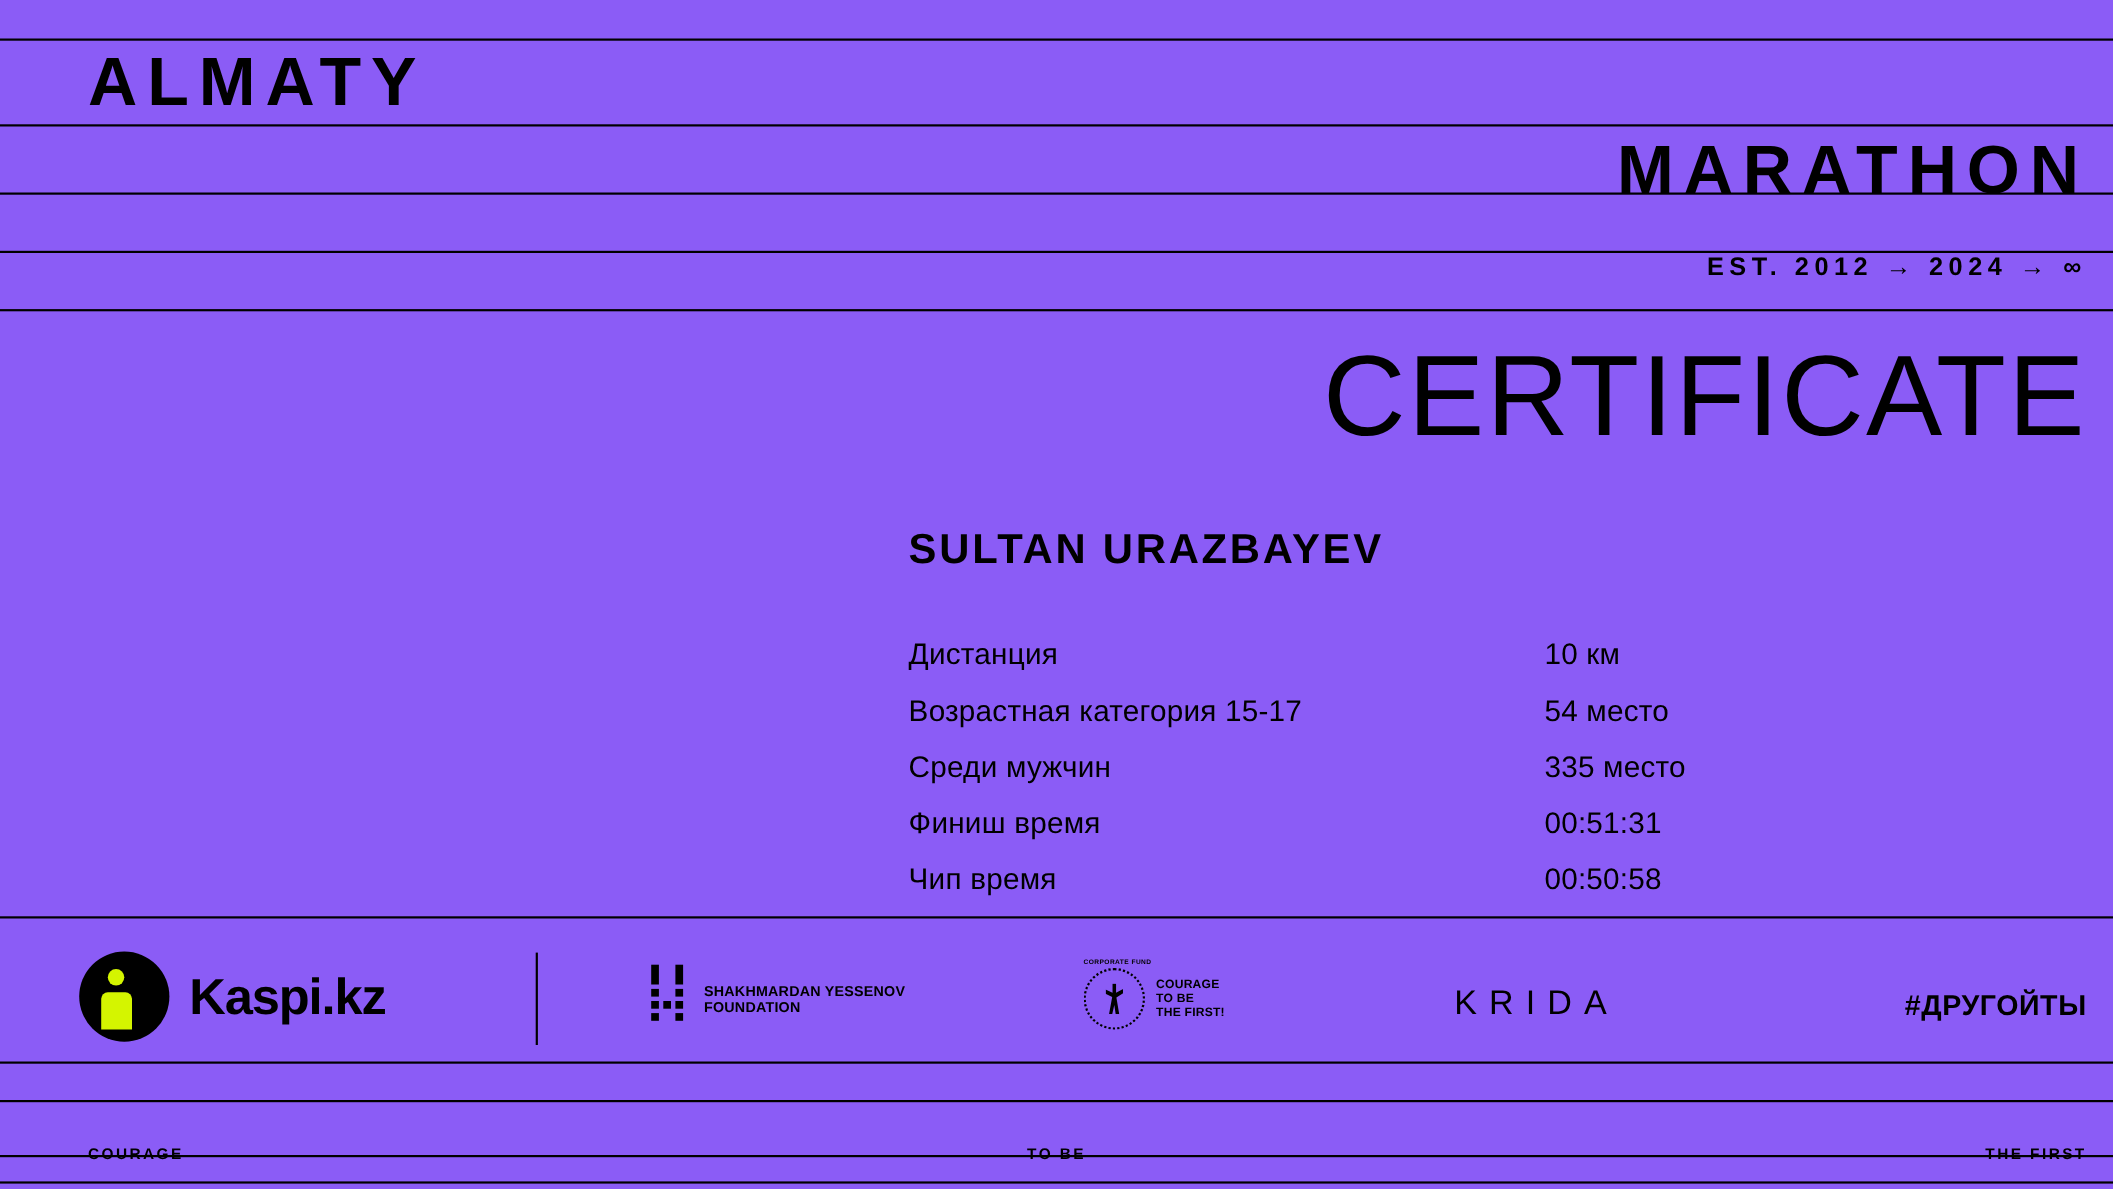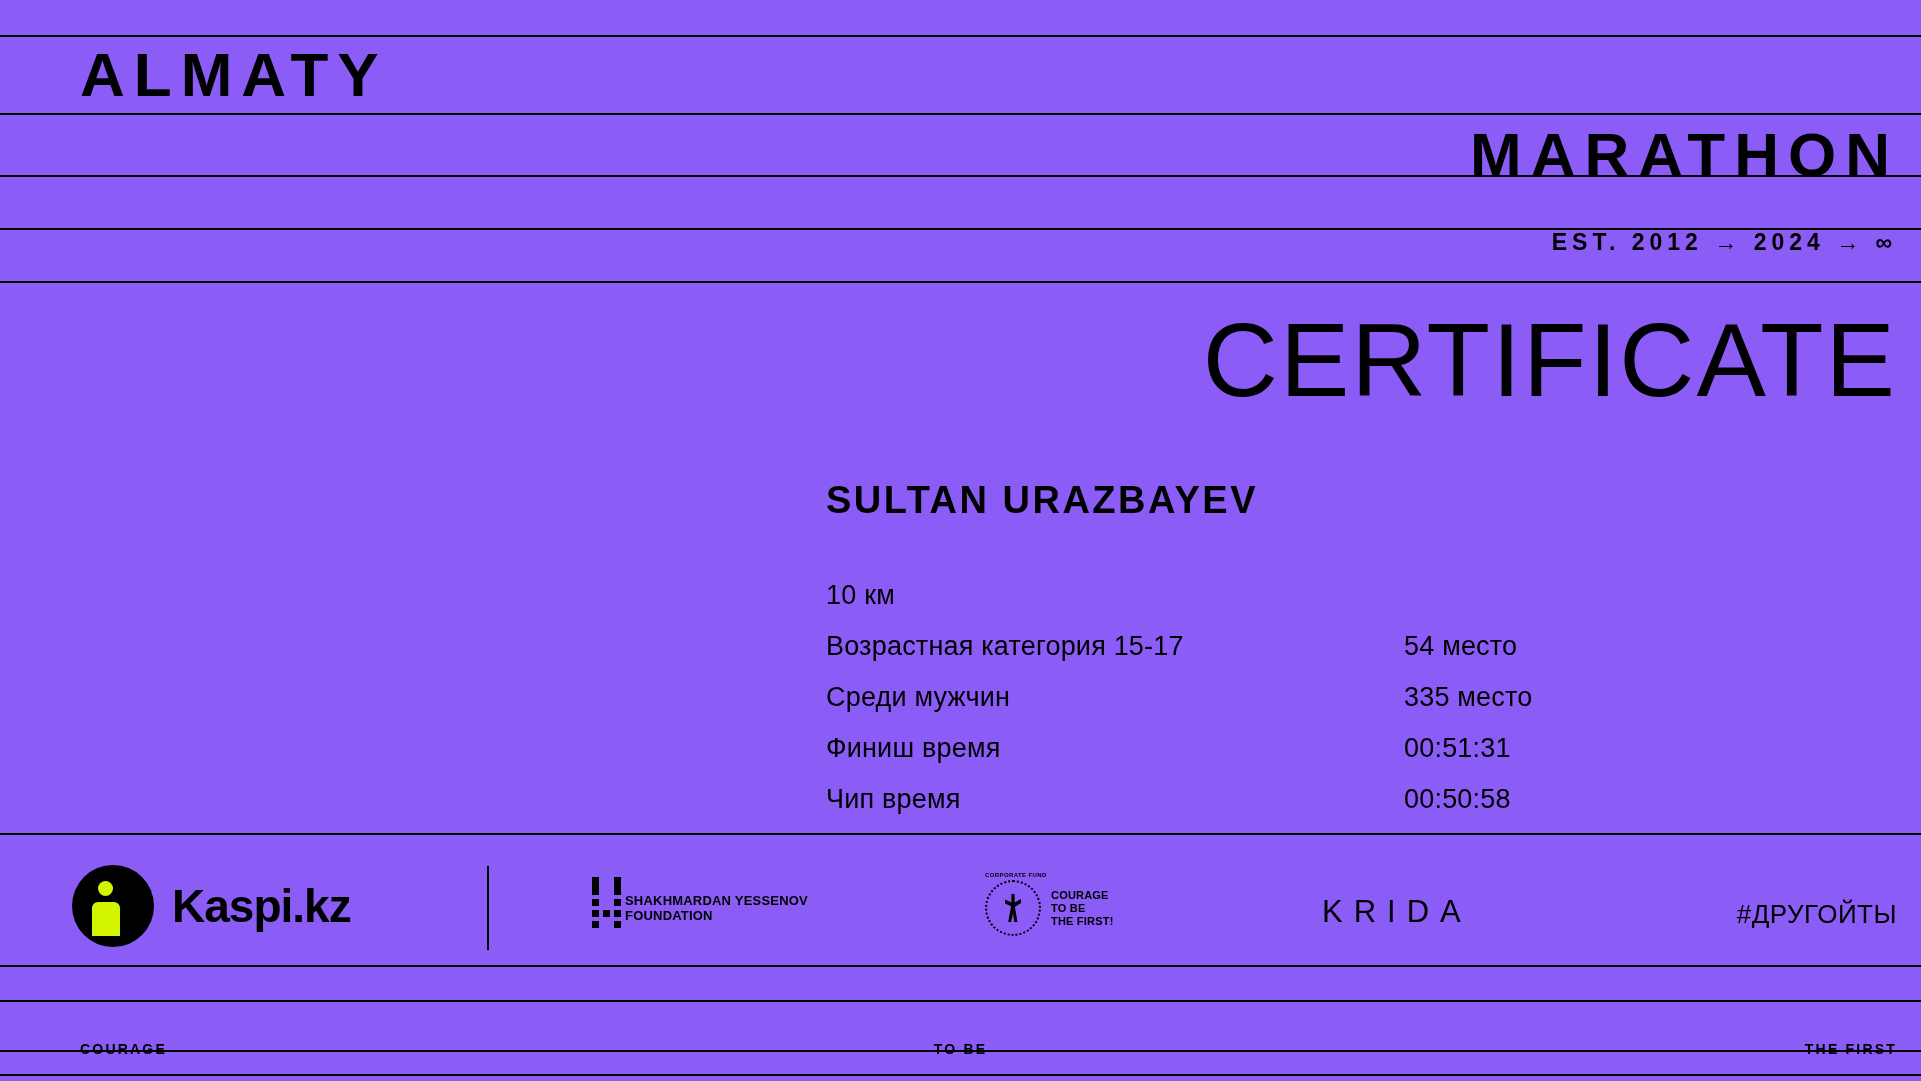"Дистанция" div.res-label { html: none -> <div>Дистанция</div> }
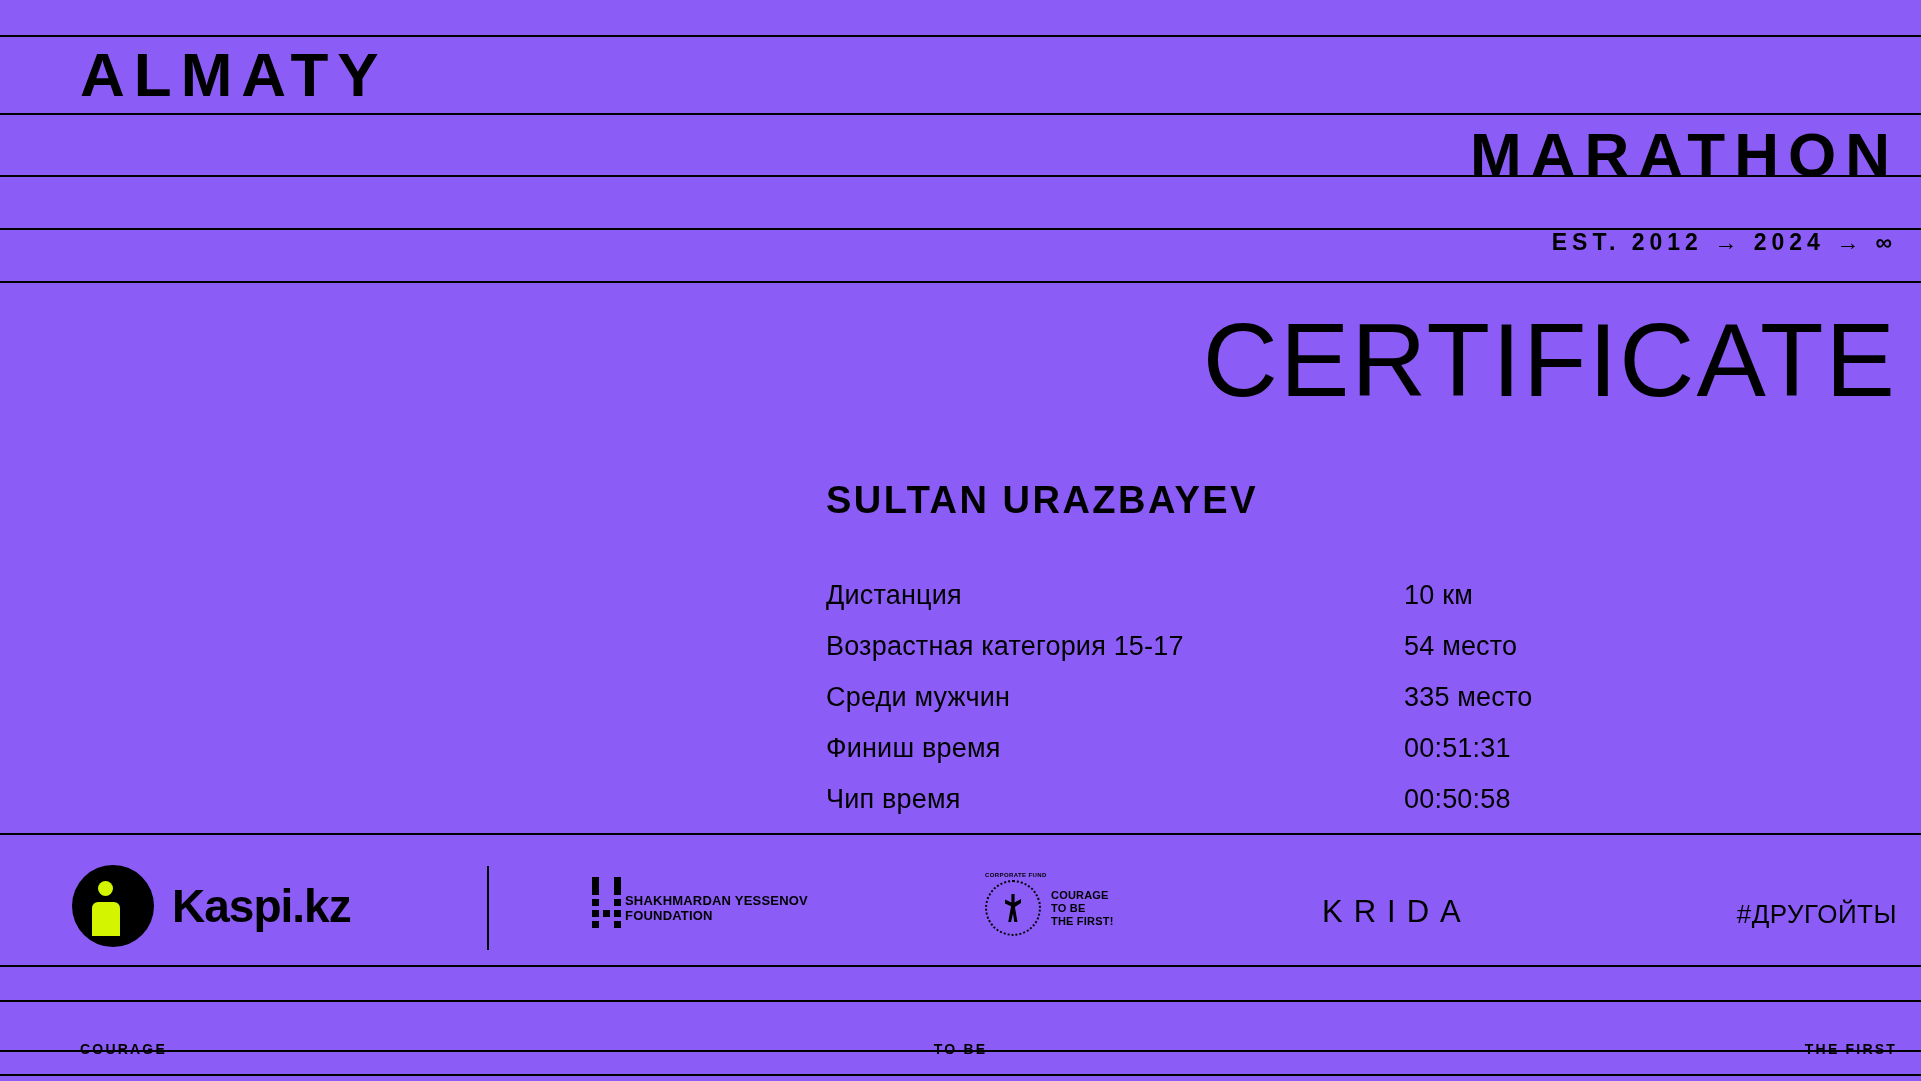"SHAKHMARDAN YESSENOV" .yessenov { gap: 4px -> 19px }
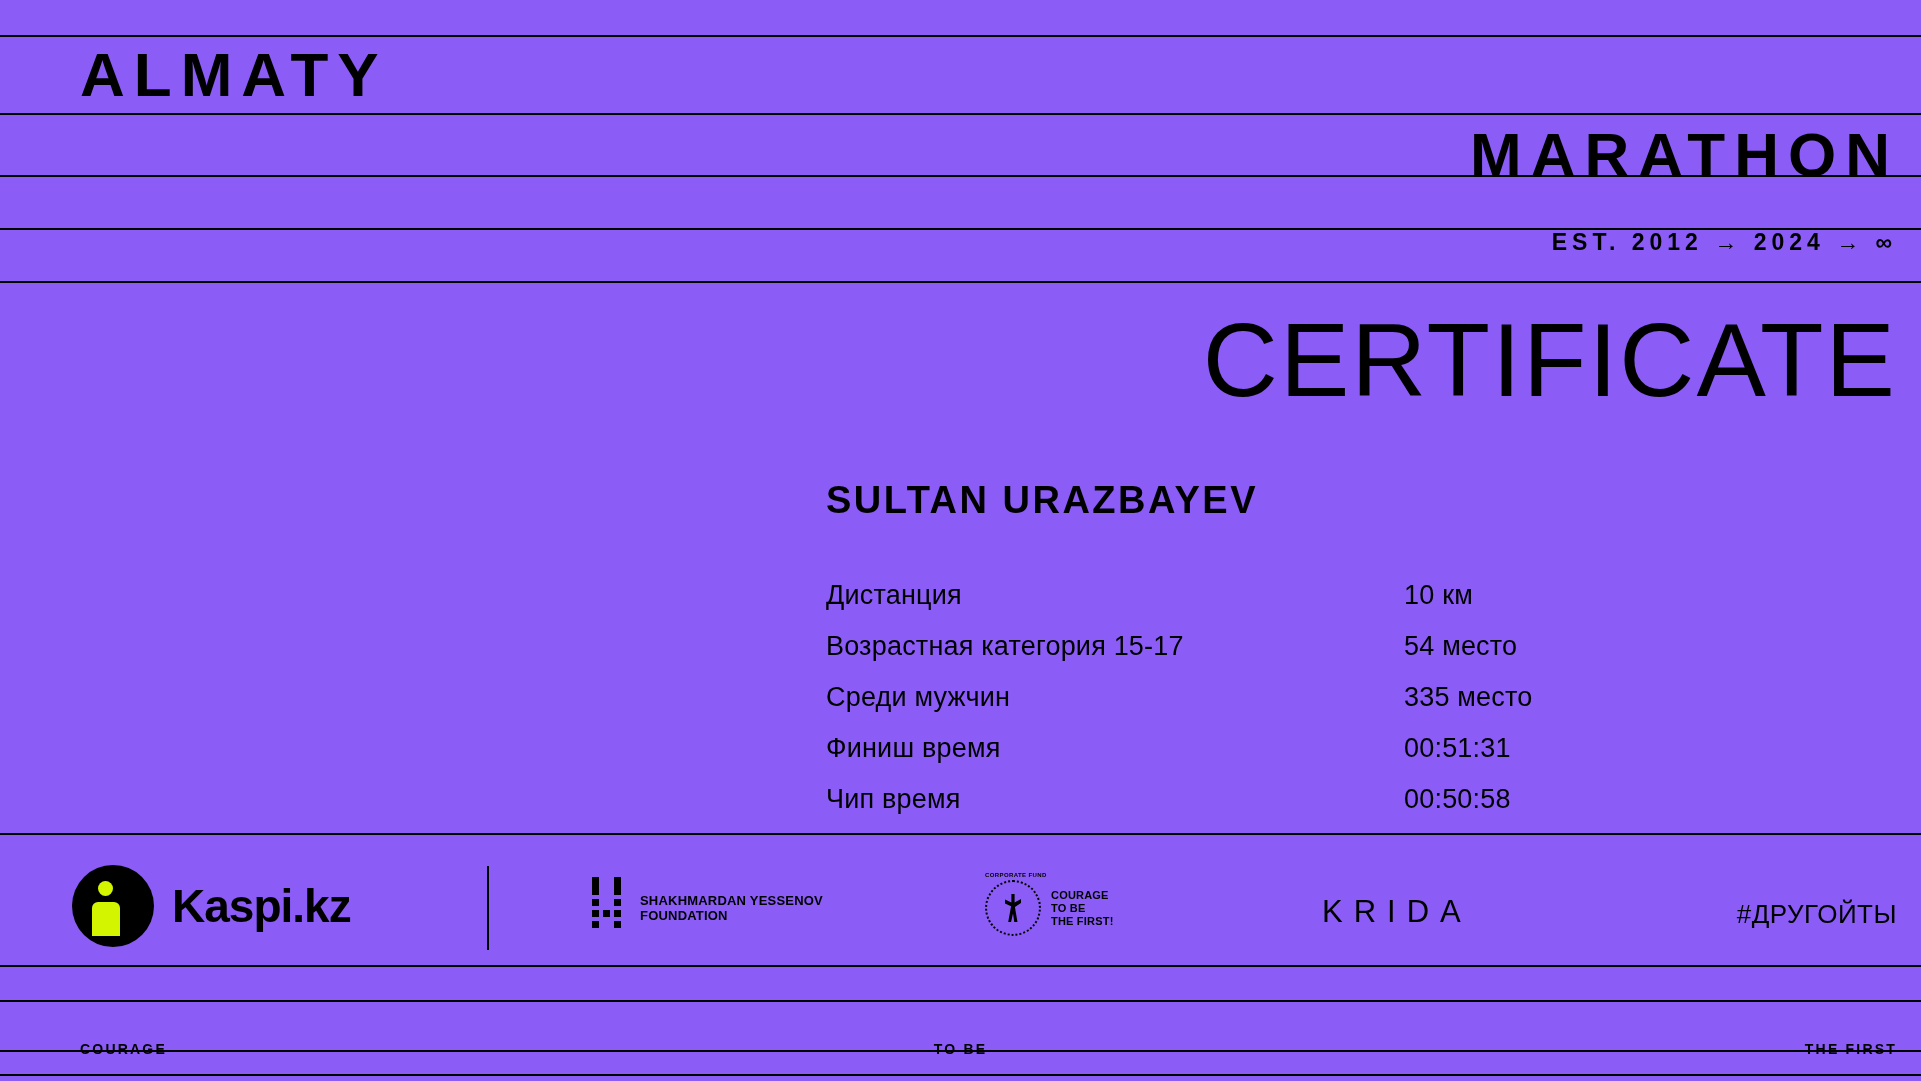"#ДРУГОЙТЫ" .drugoyty { font-weight: 400 -> 700 }
